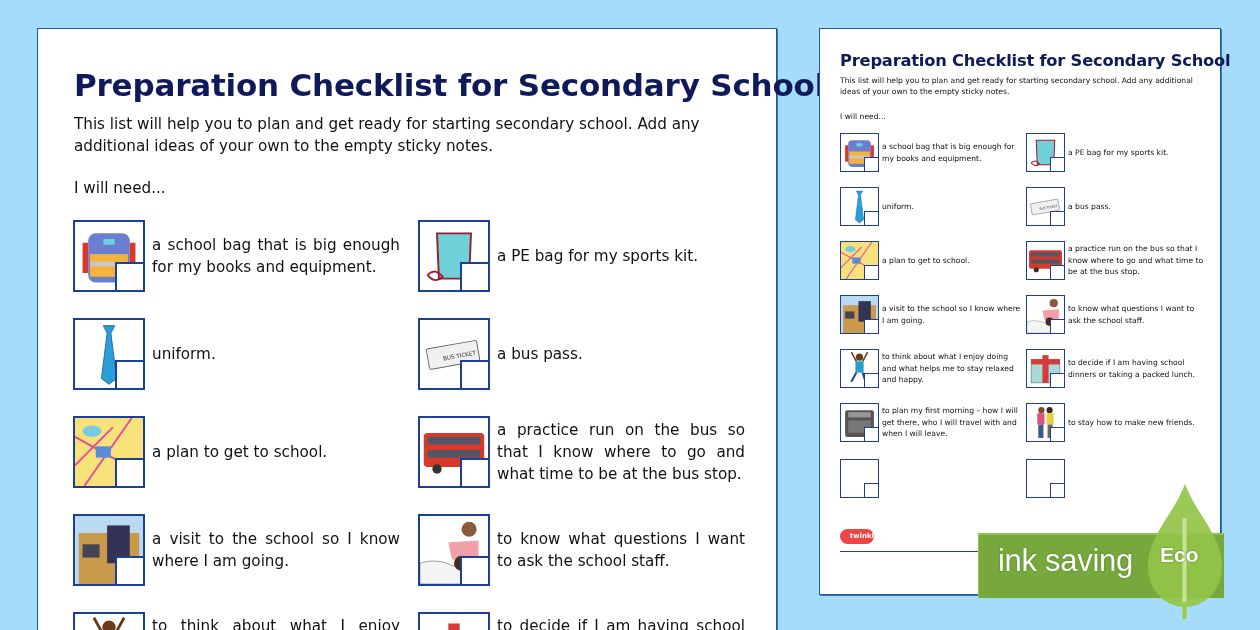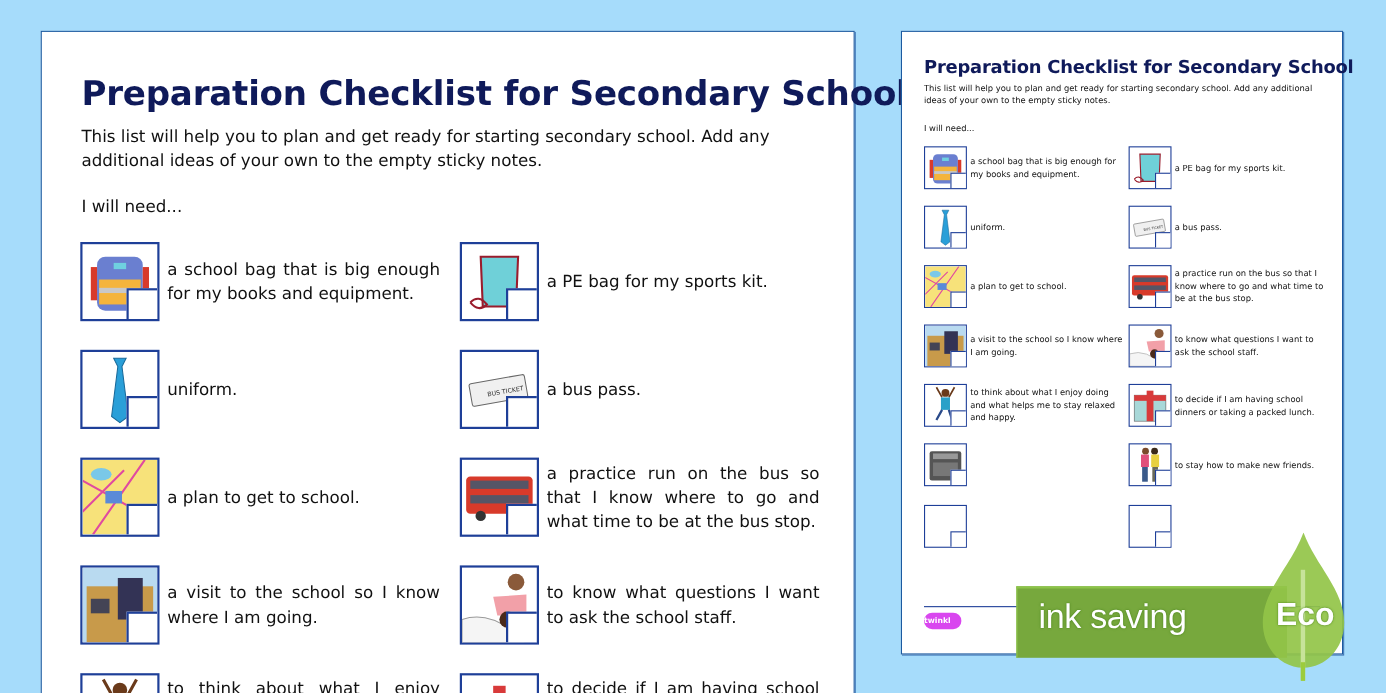"to plan my first morning" div.txt { html: none -> <div>to plan my first morning – how I will get there, who I will travel with and when I will leave.</div> }
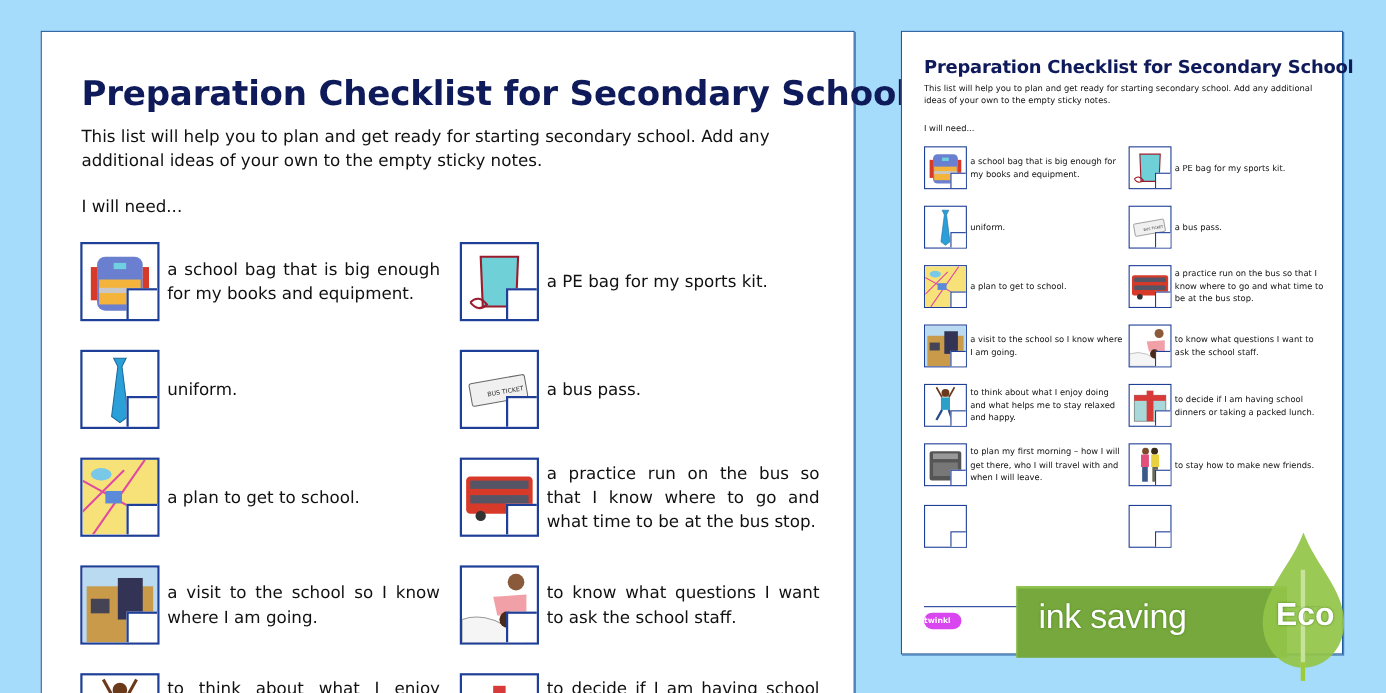"twinkl" .logo { background: #d946ef -> #ef4444; text-align: left -> right; top: 528px -> 500px }
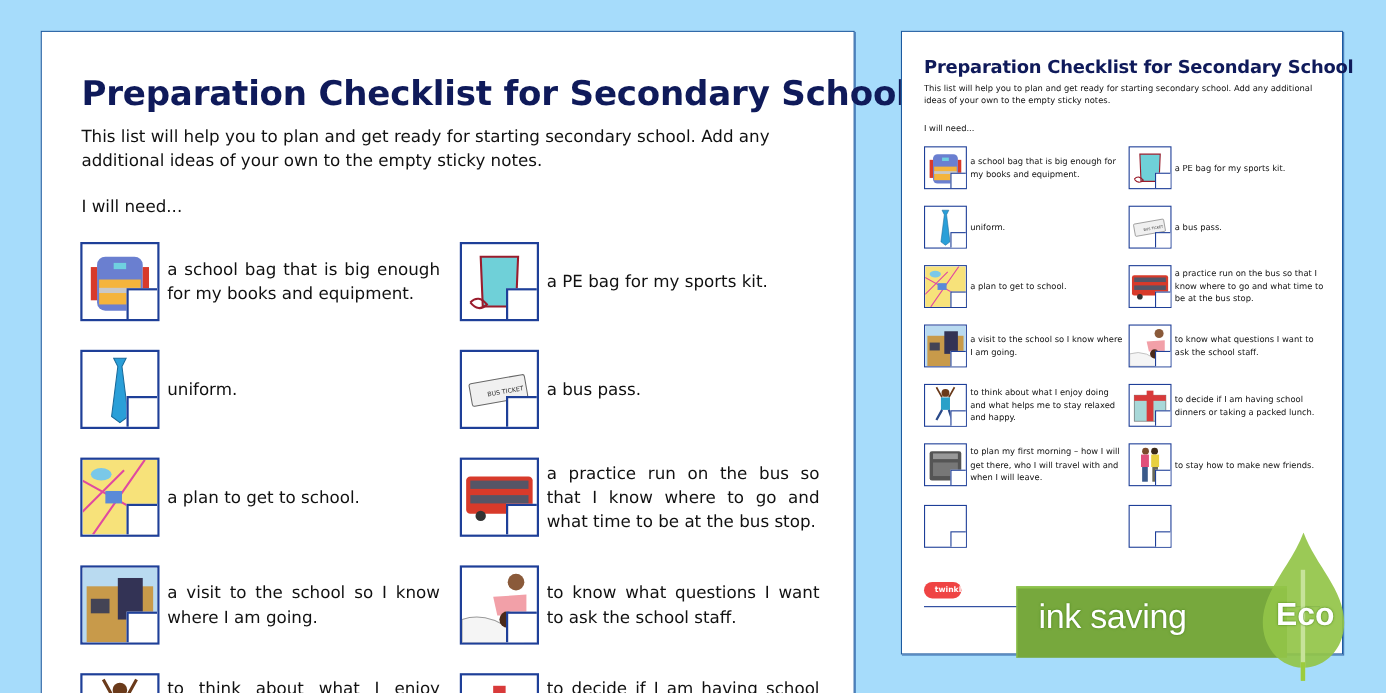"ink saving" .eco-banner { left: 924px -> 978px }
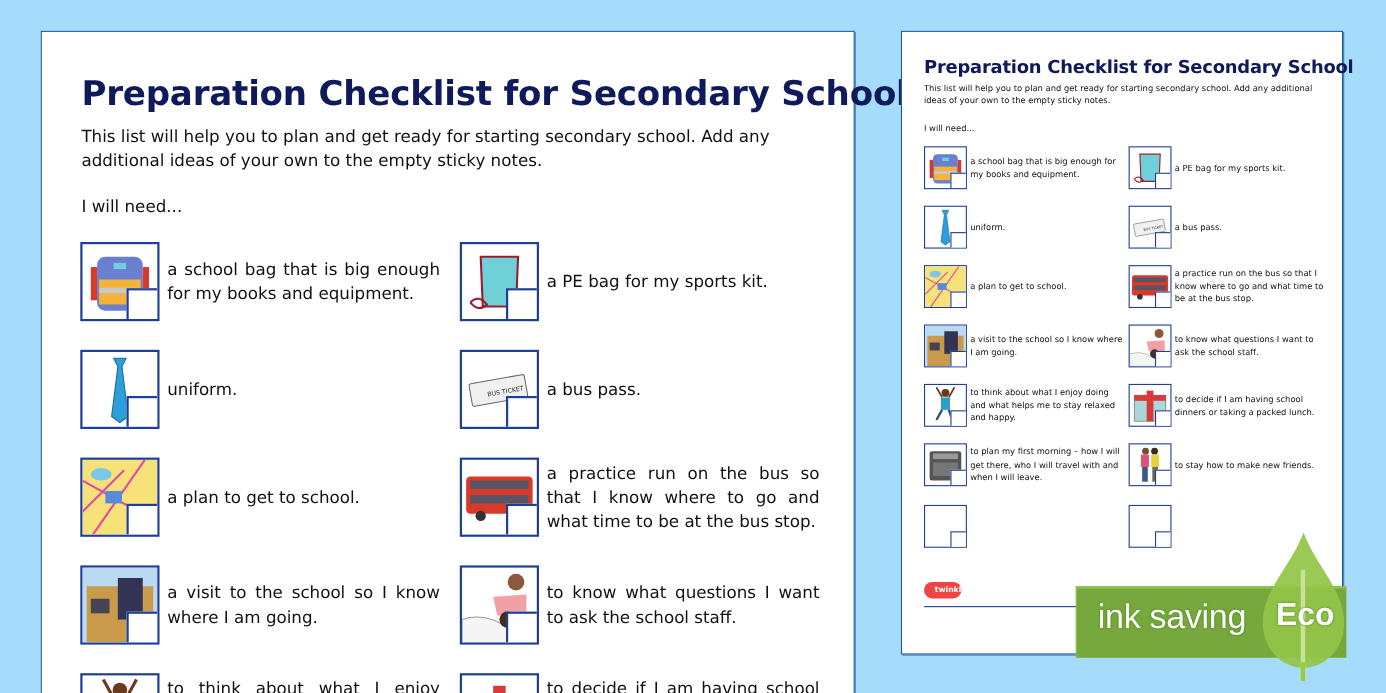"Eco" .eco-word { font-size: 29px -> 21px }
